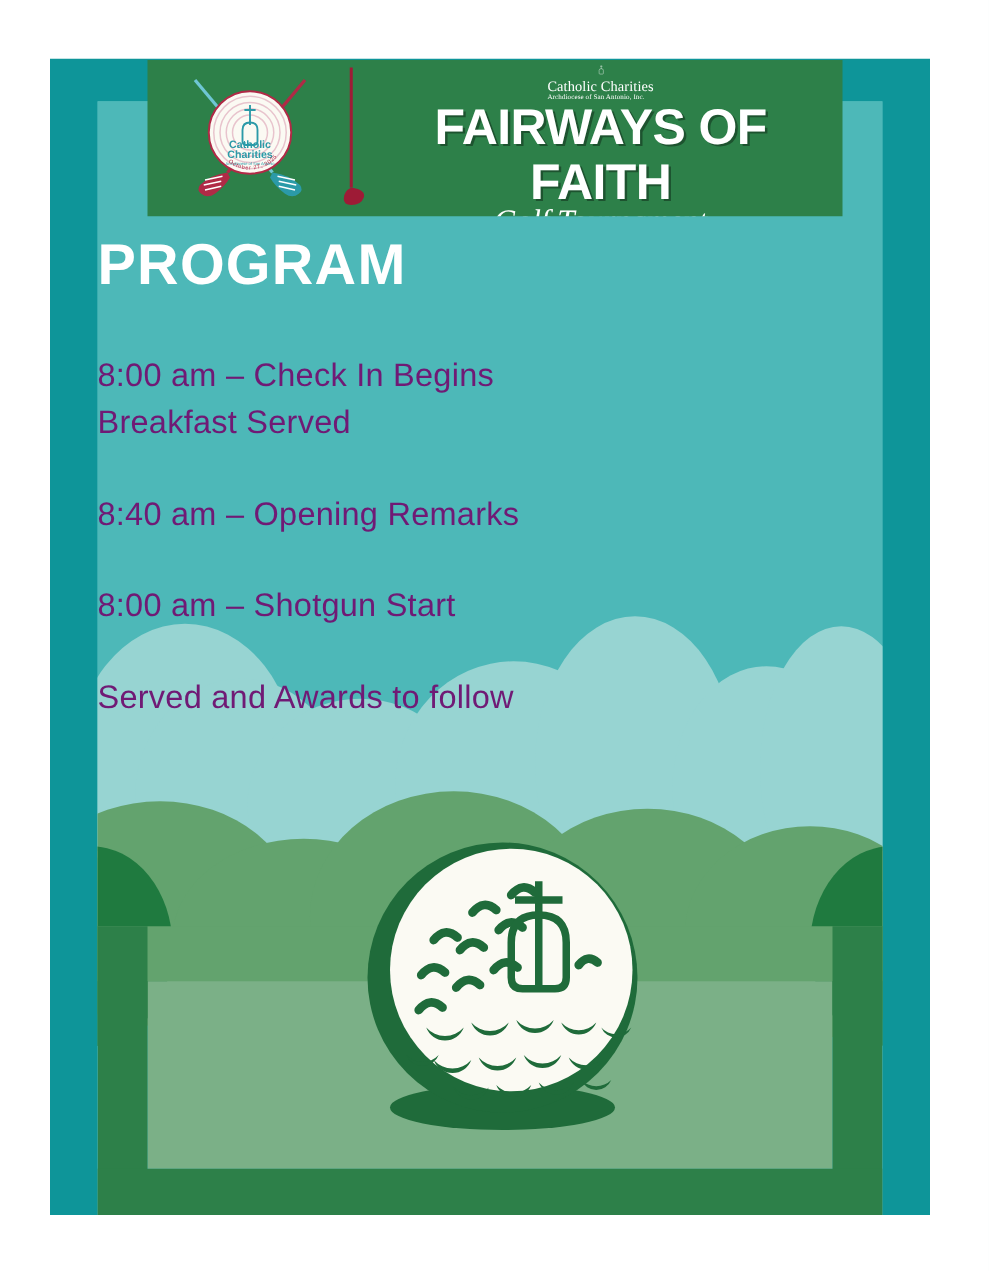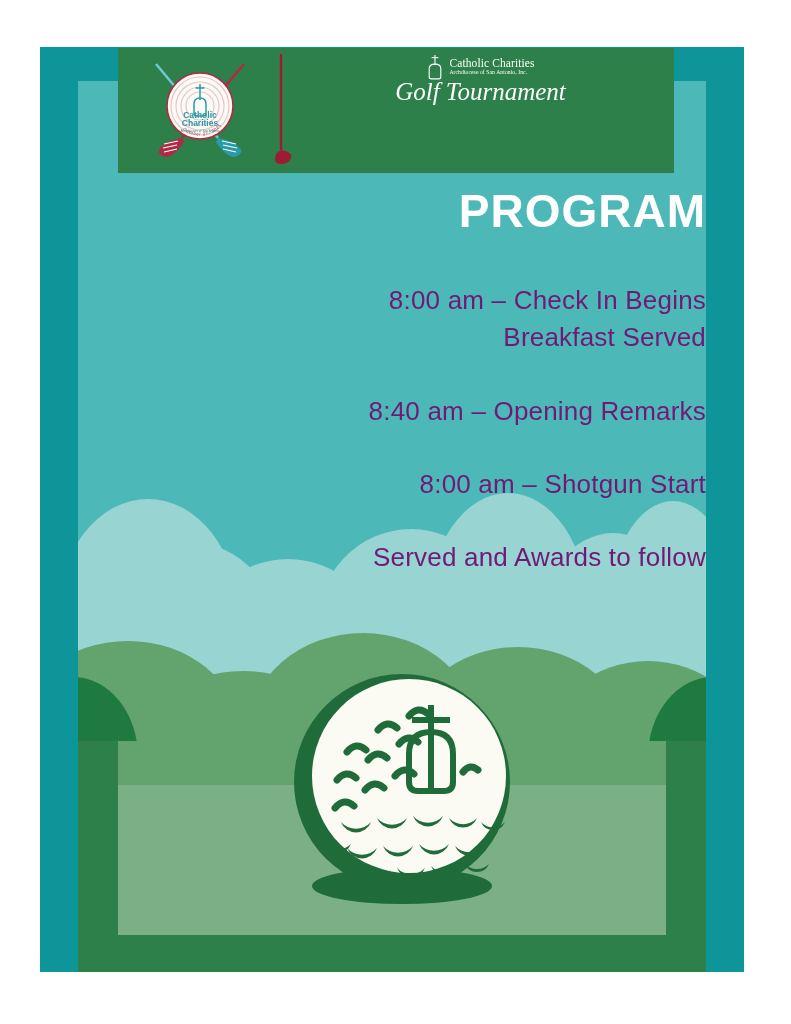"Catholic Charities" .cc-lockup { flex-direction: none -> column }
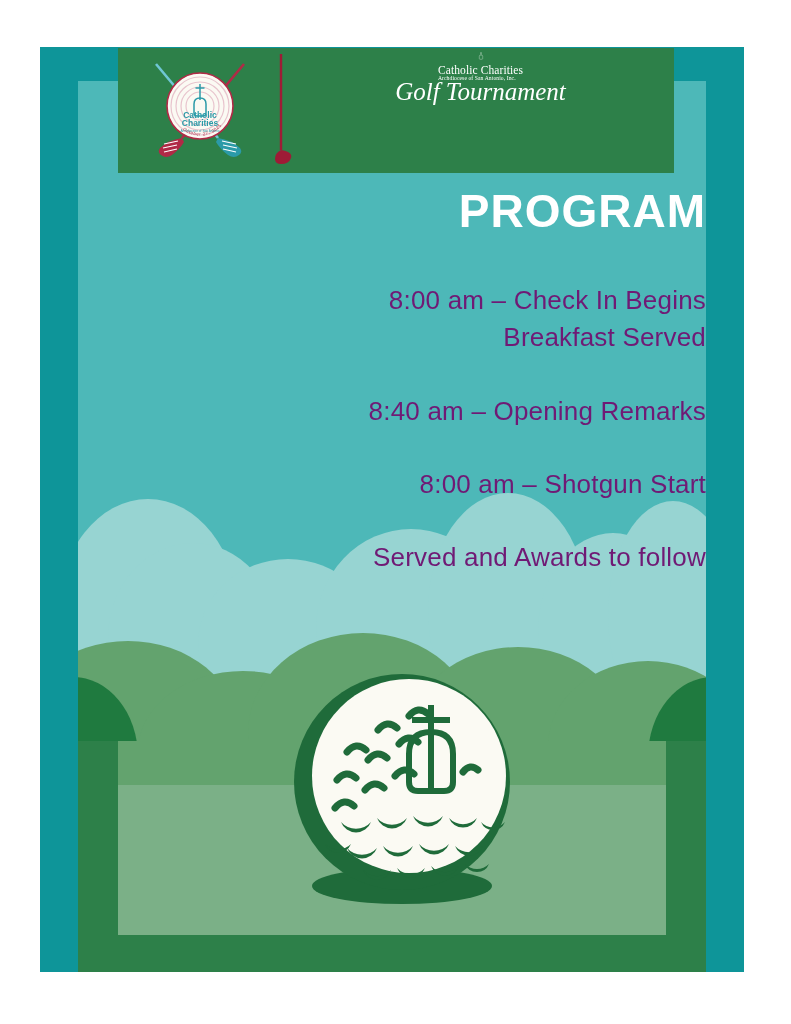"FAIRWAYS OF FAITH" div.ff-title { html: none -> <div>FAIRWAYS OF FAITH</div> }
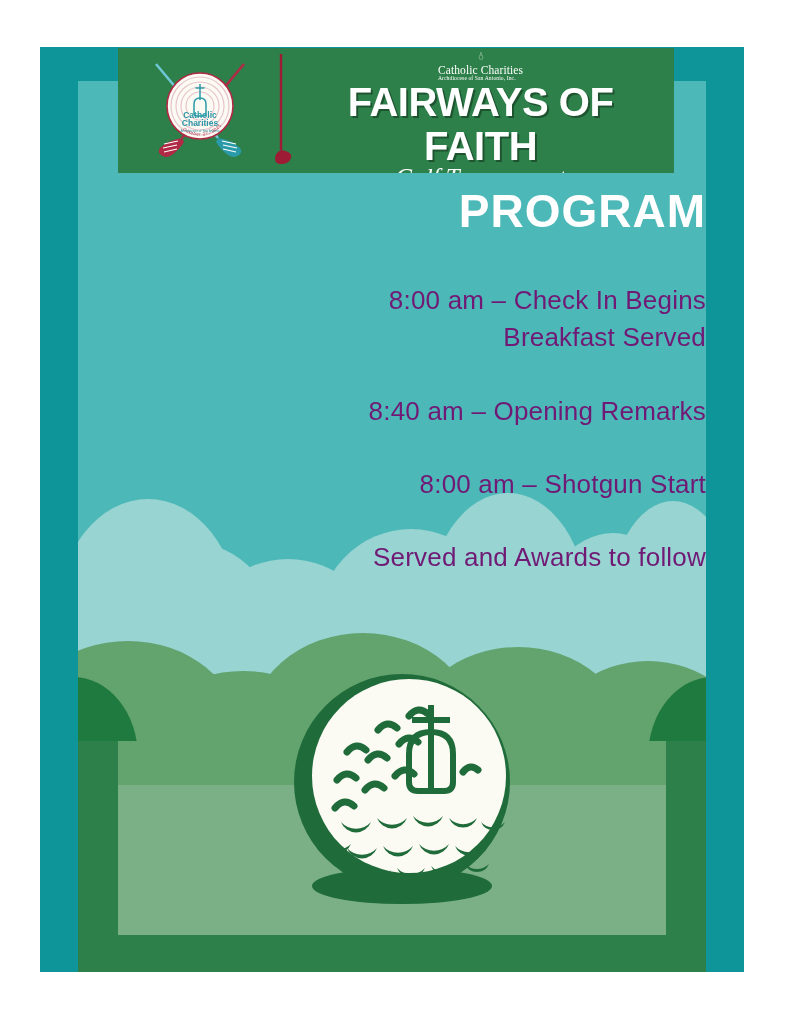"PROGRAM" .program-wrap { text-align: right -> left }
